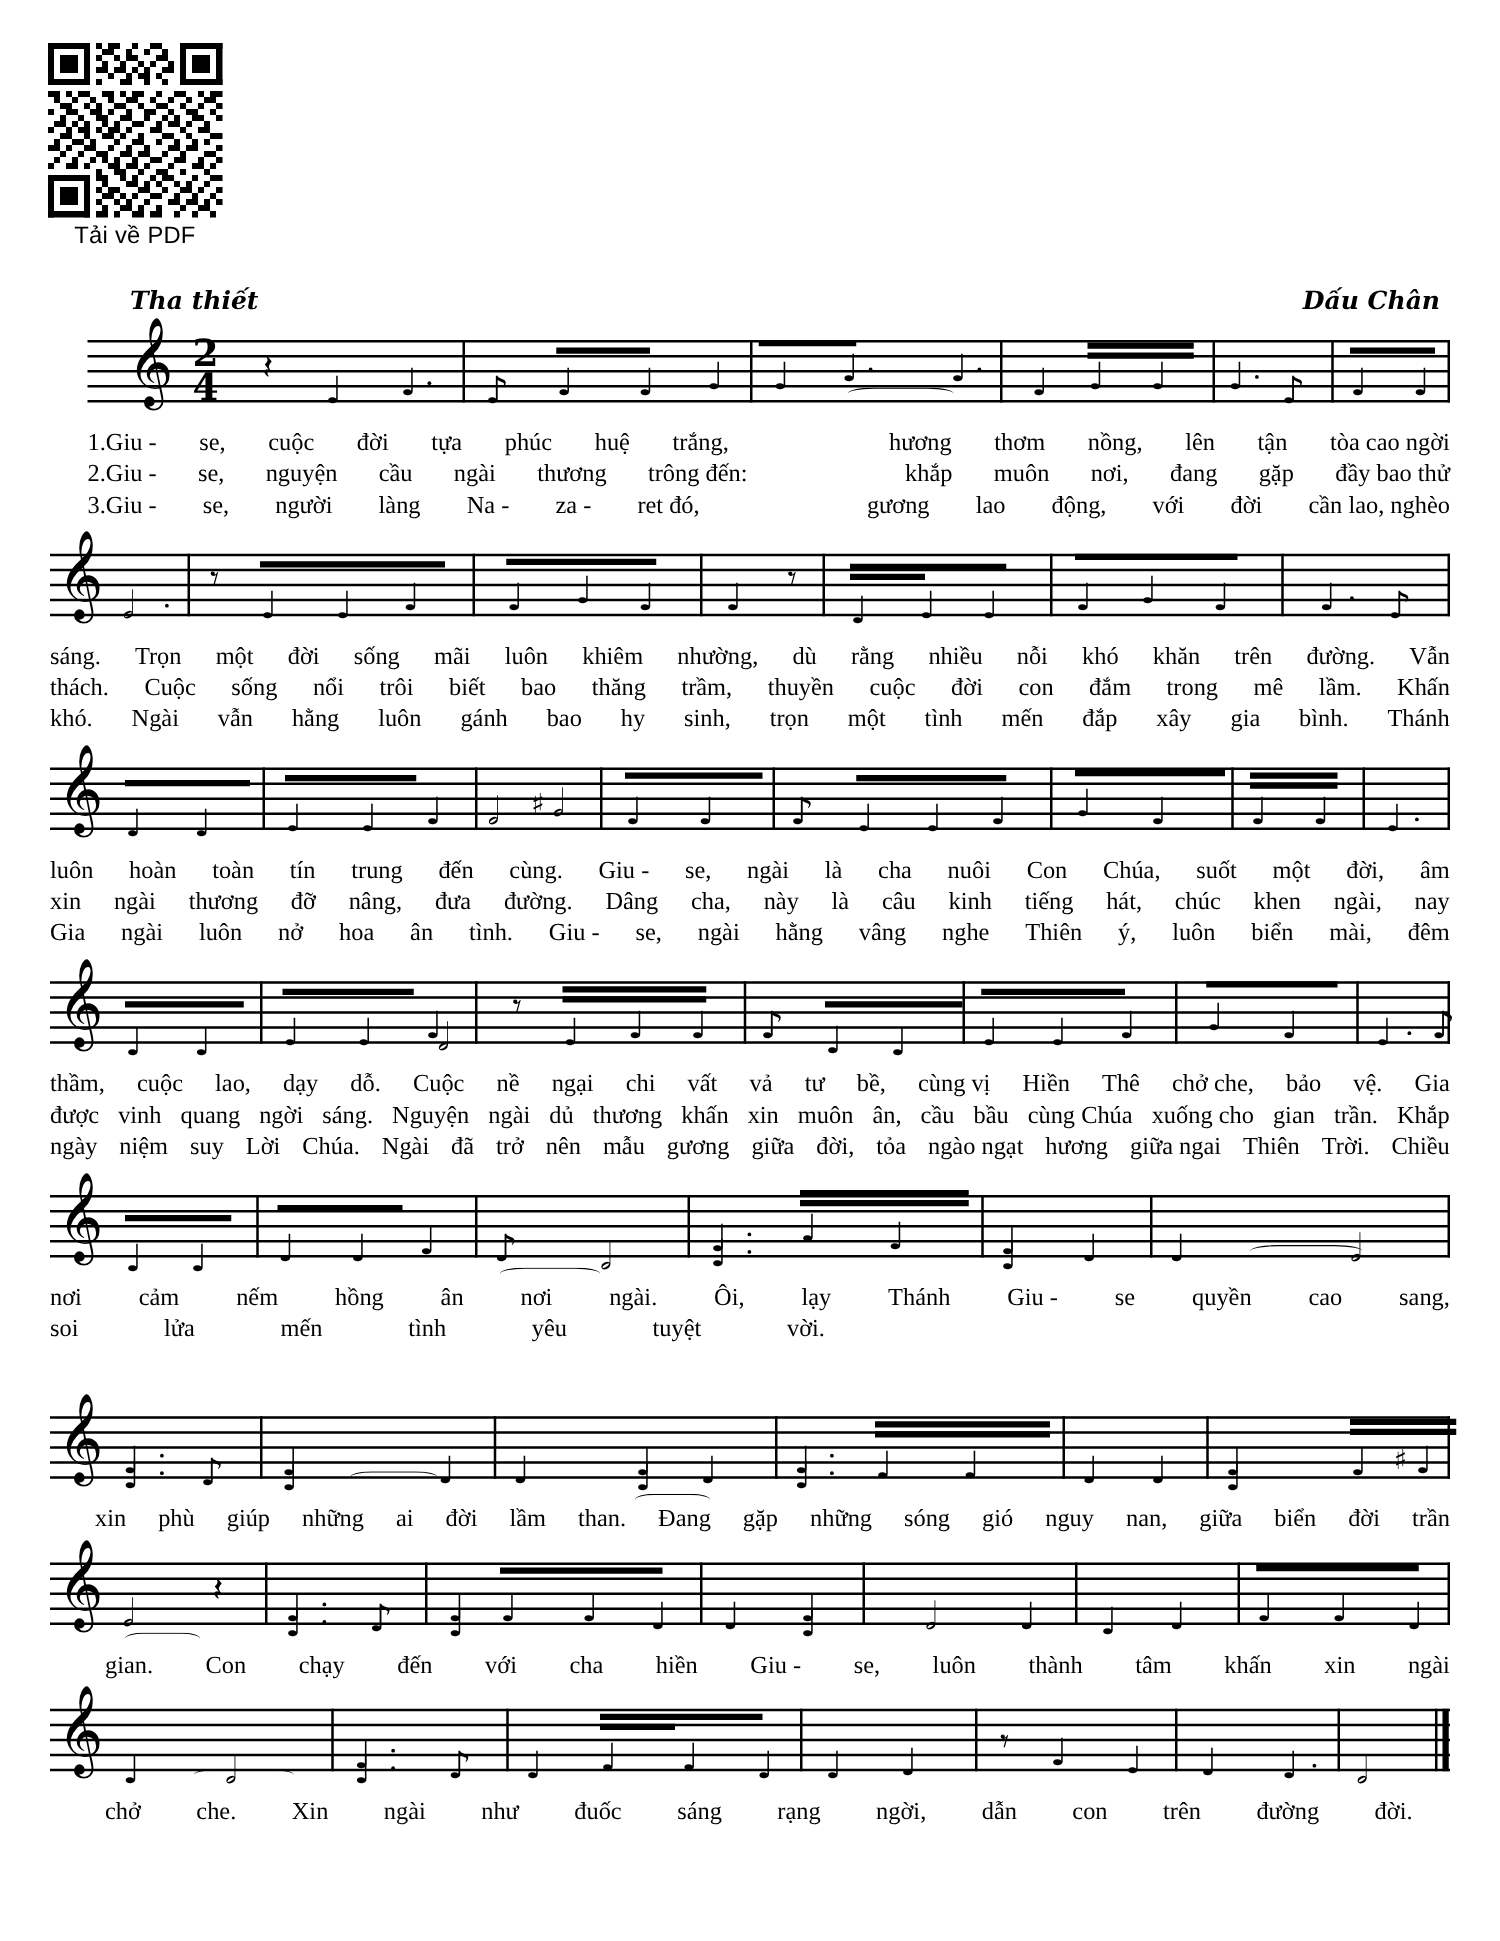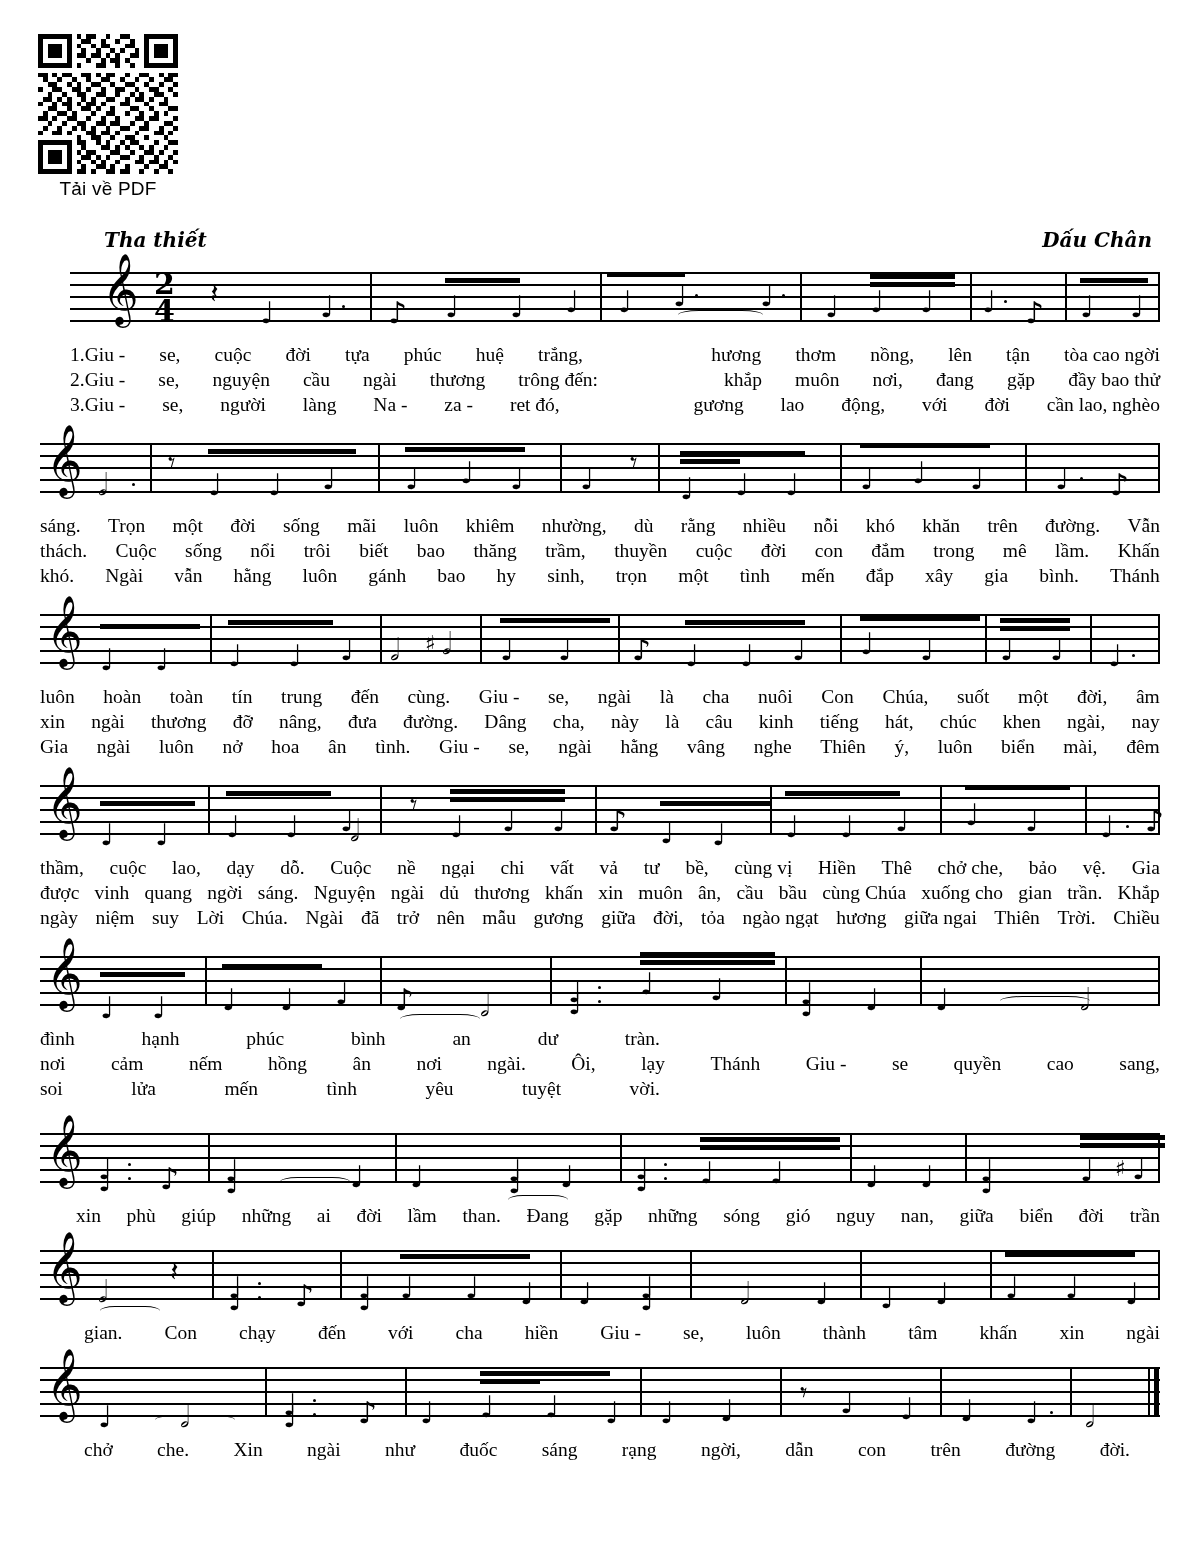"đình" div.lyr-line { html: <div> <span>đình</span><span>hạnh</span><span>phúc</span><span>bình</span><span>an</span><span>dư</span><span>tràn.</span> </div> -> none }
